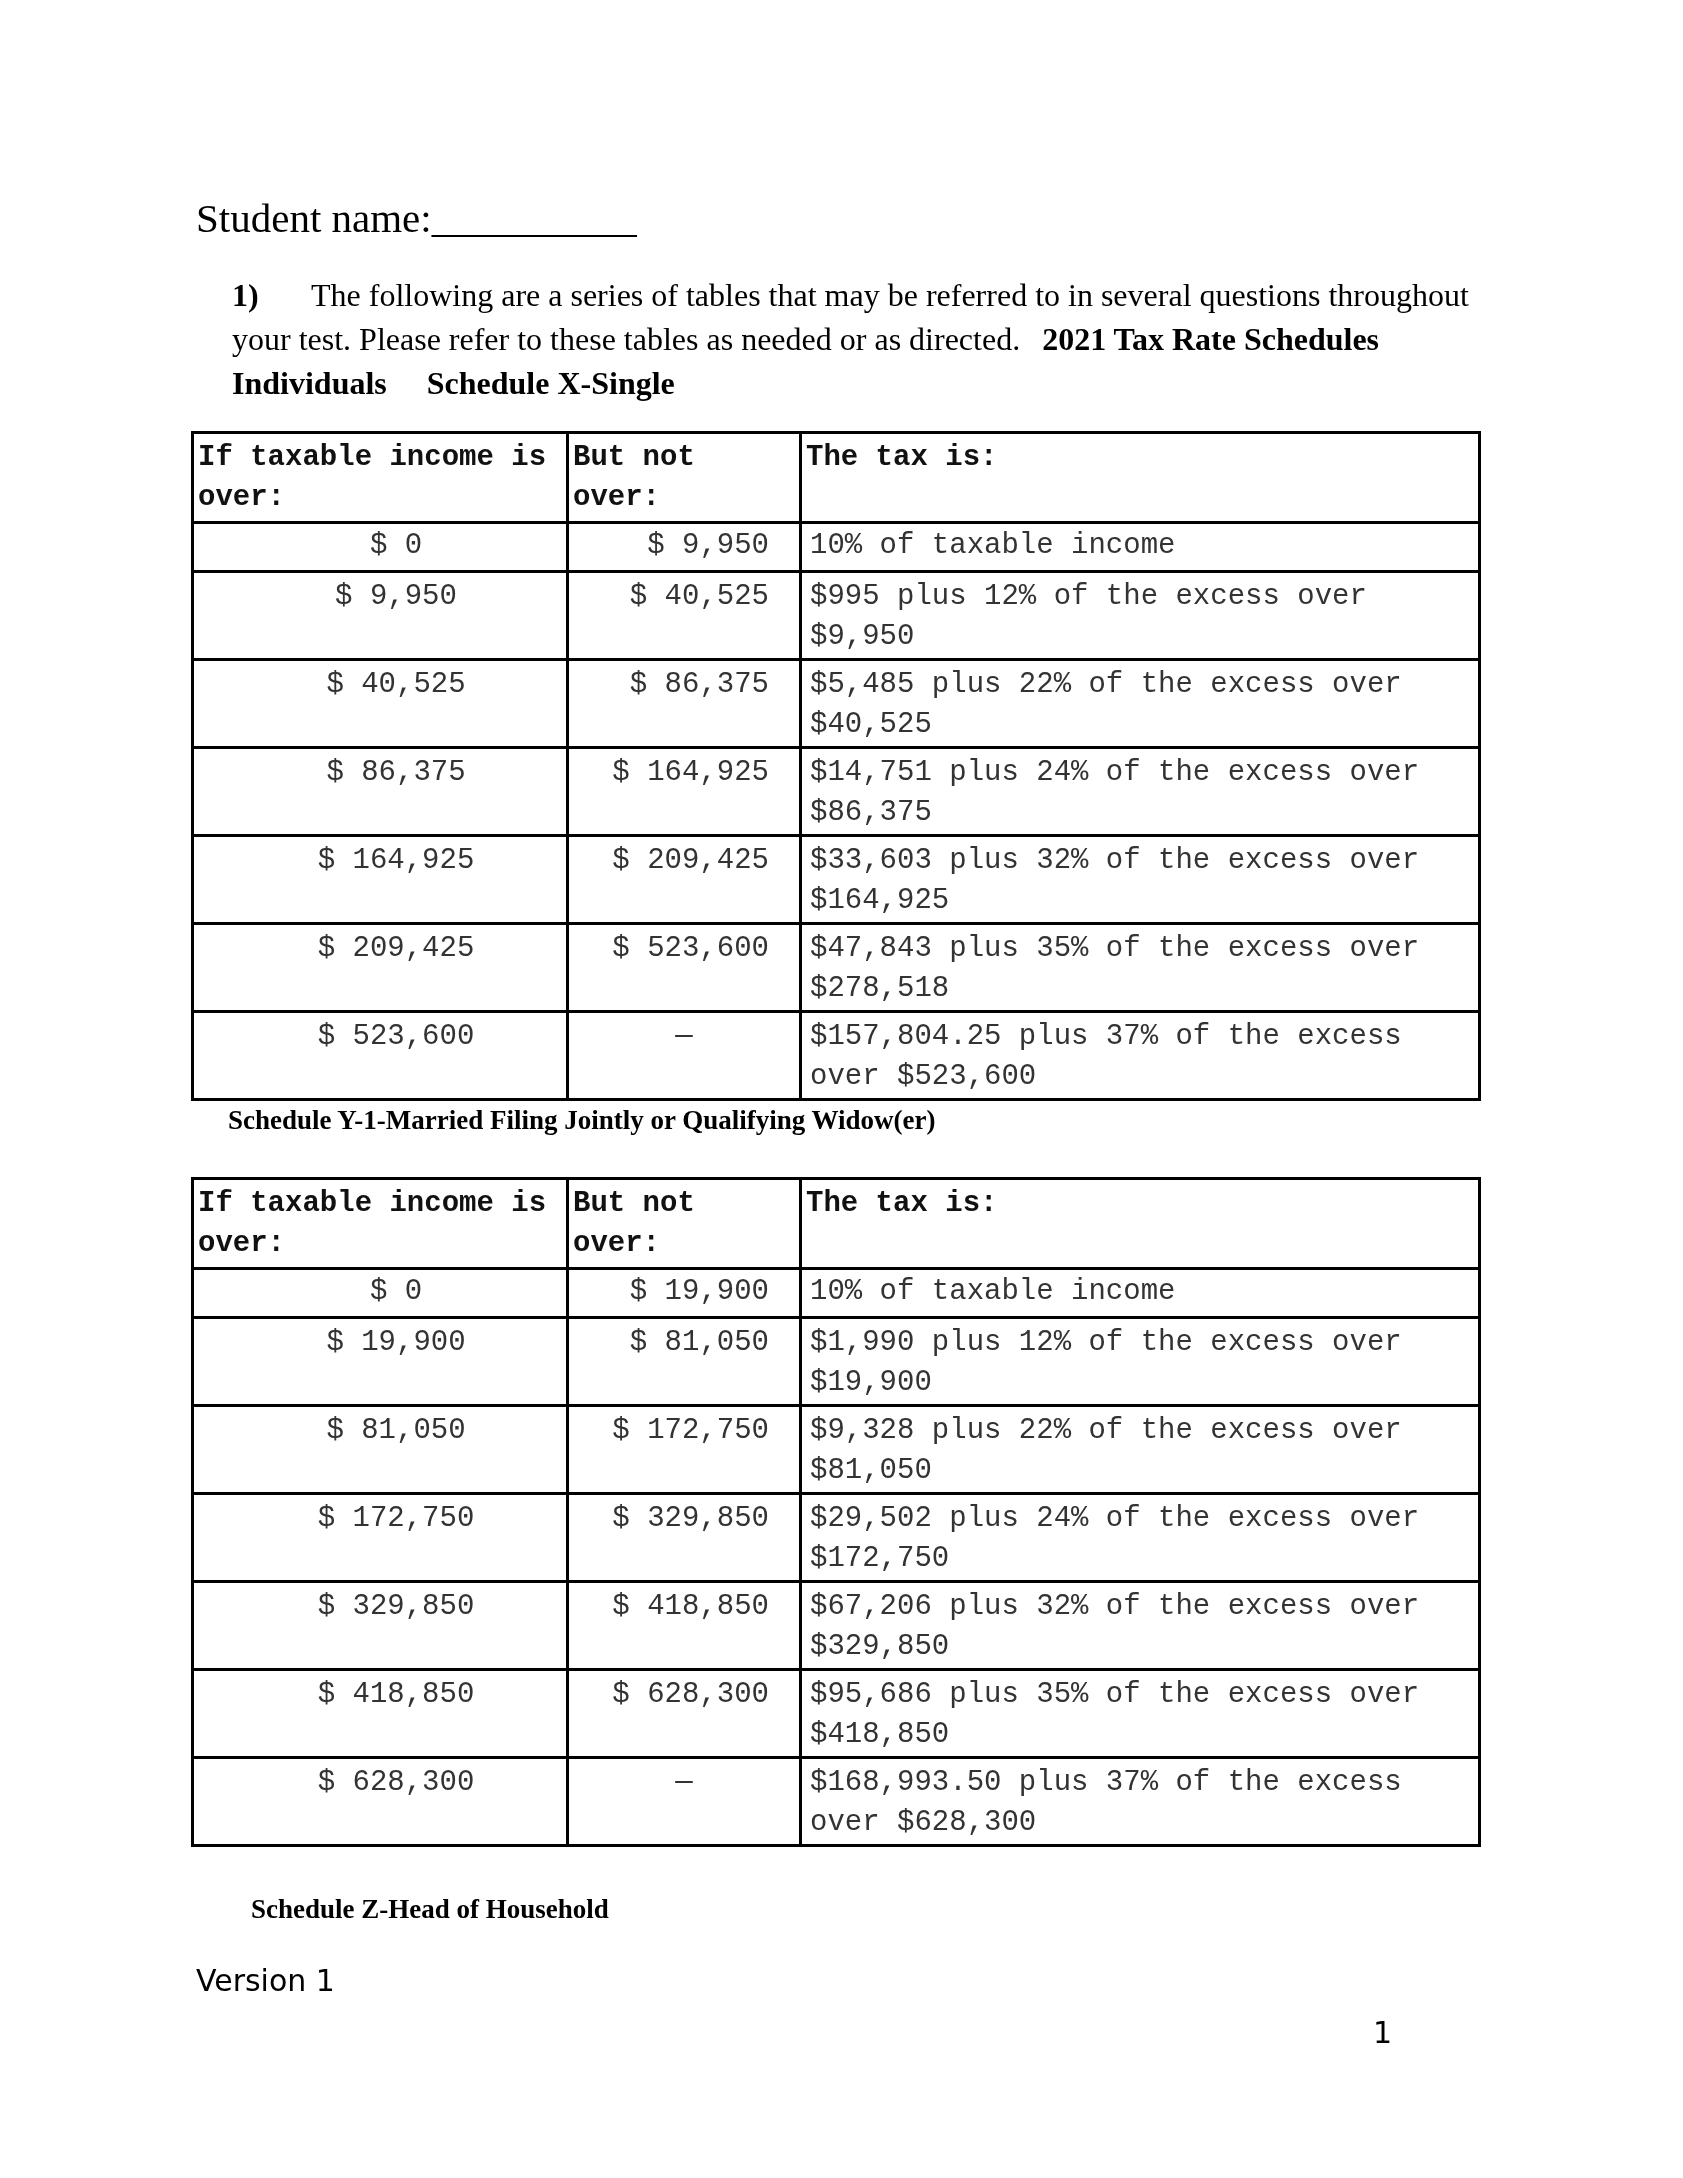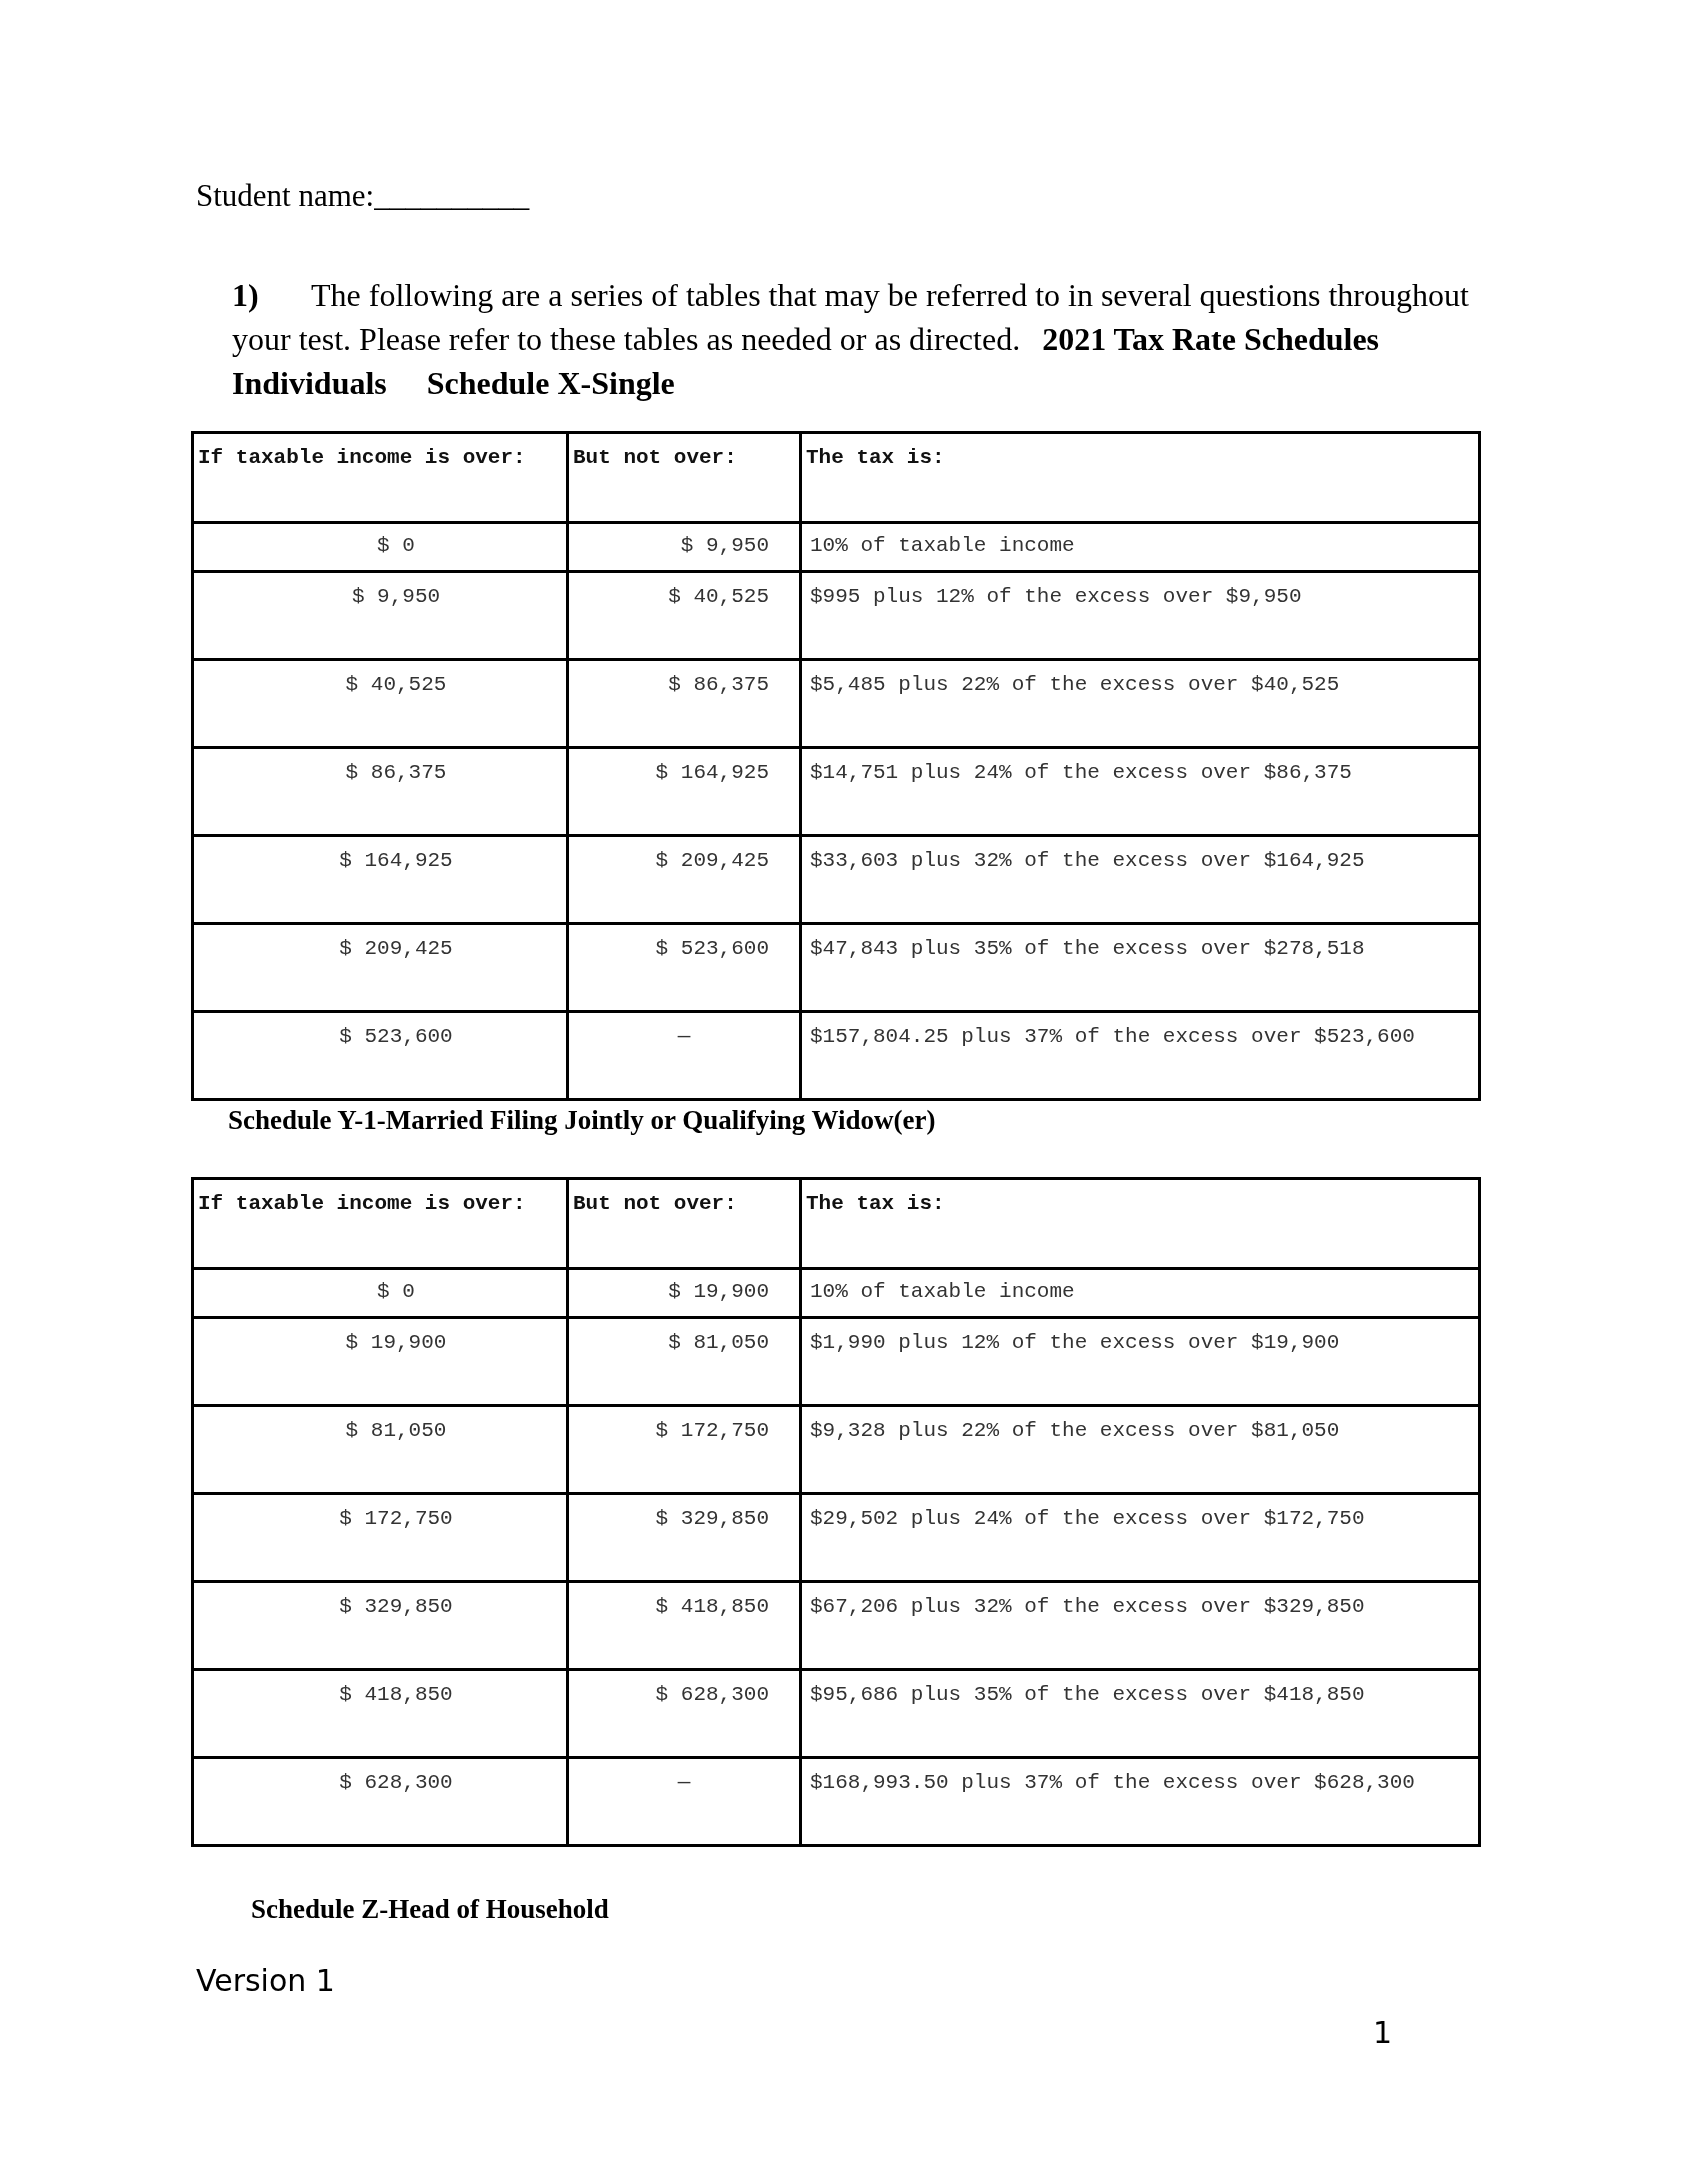"Student name:__________" #student-name { font-size: 31px -> 41px; top: 178px -> 194px }
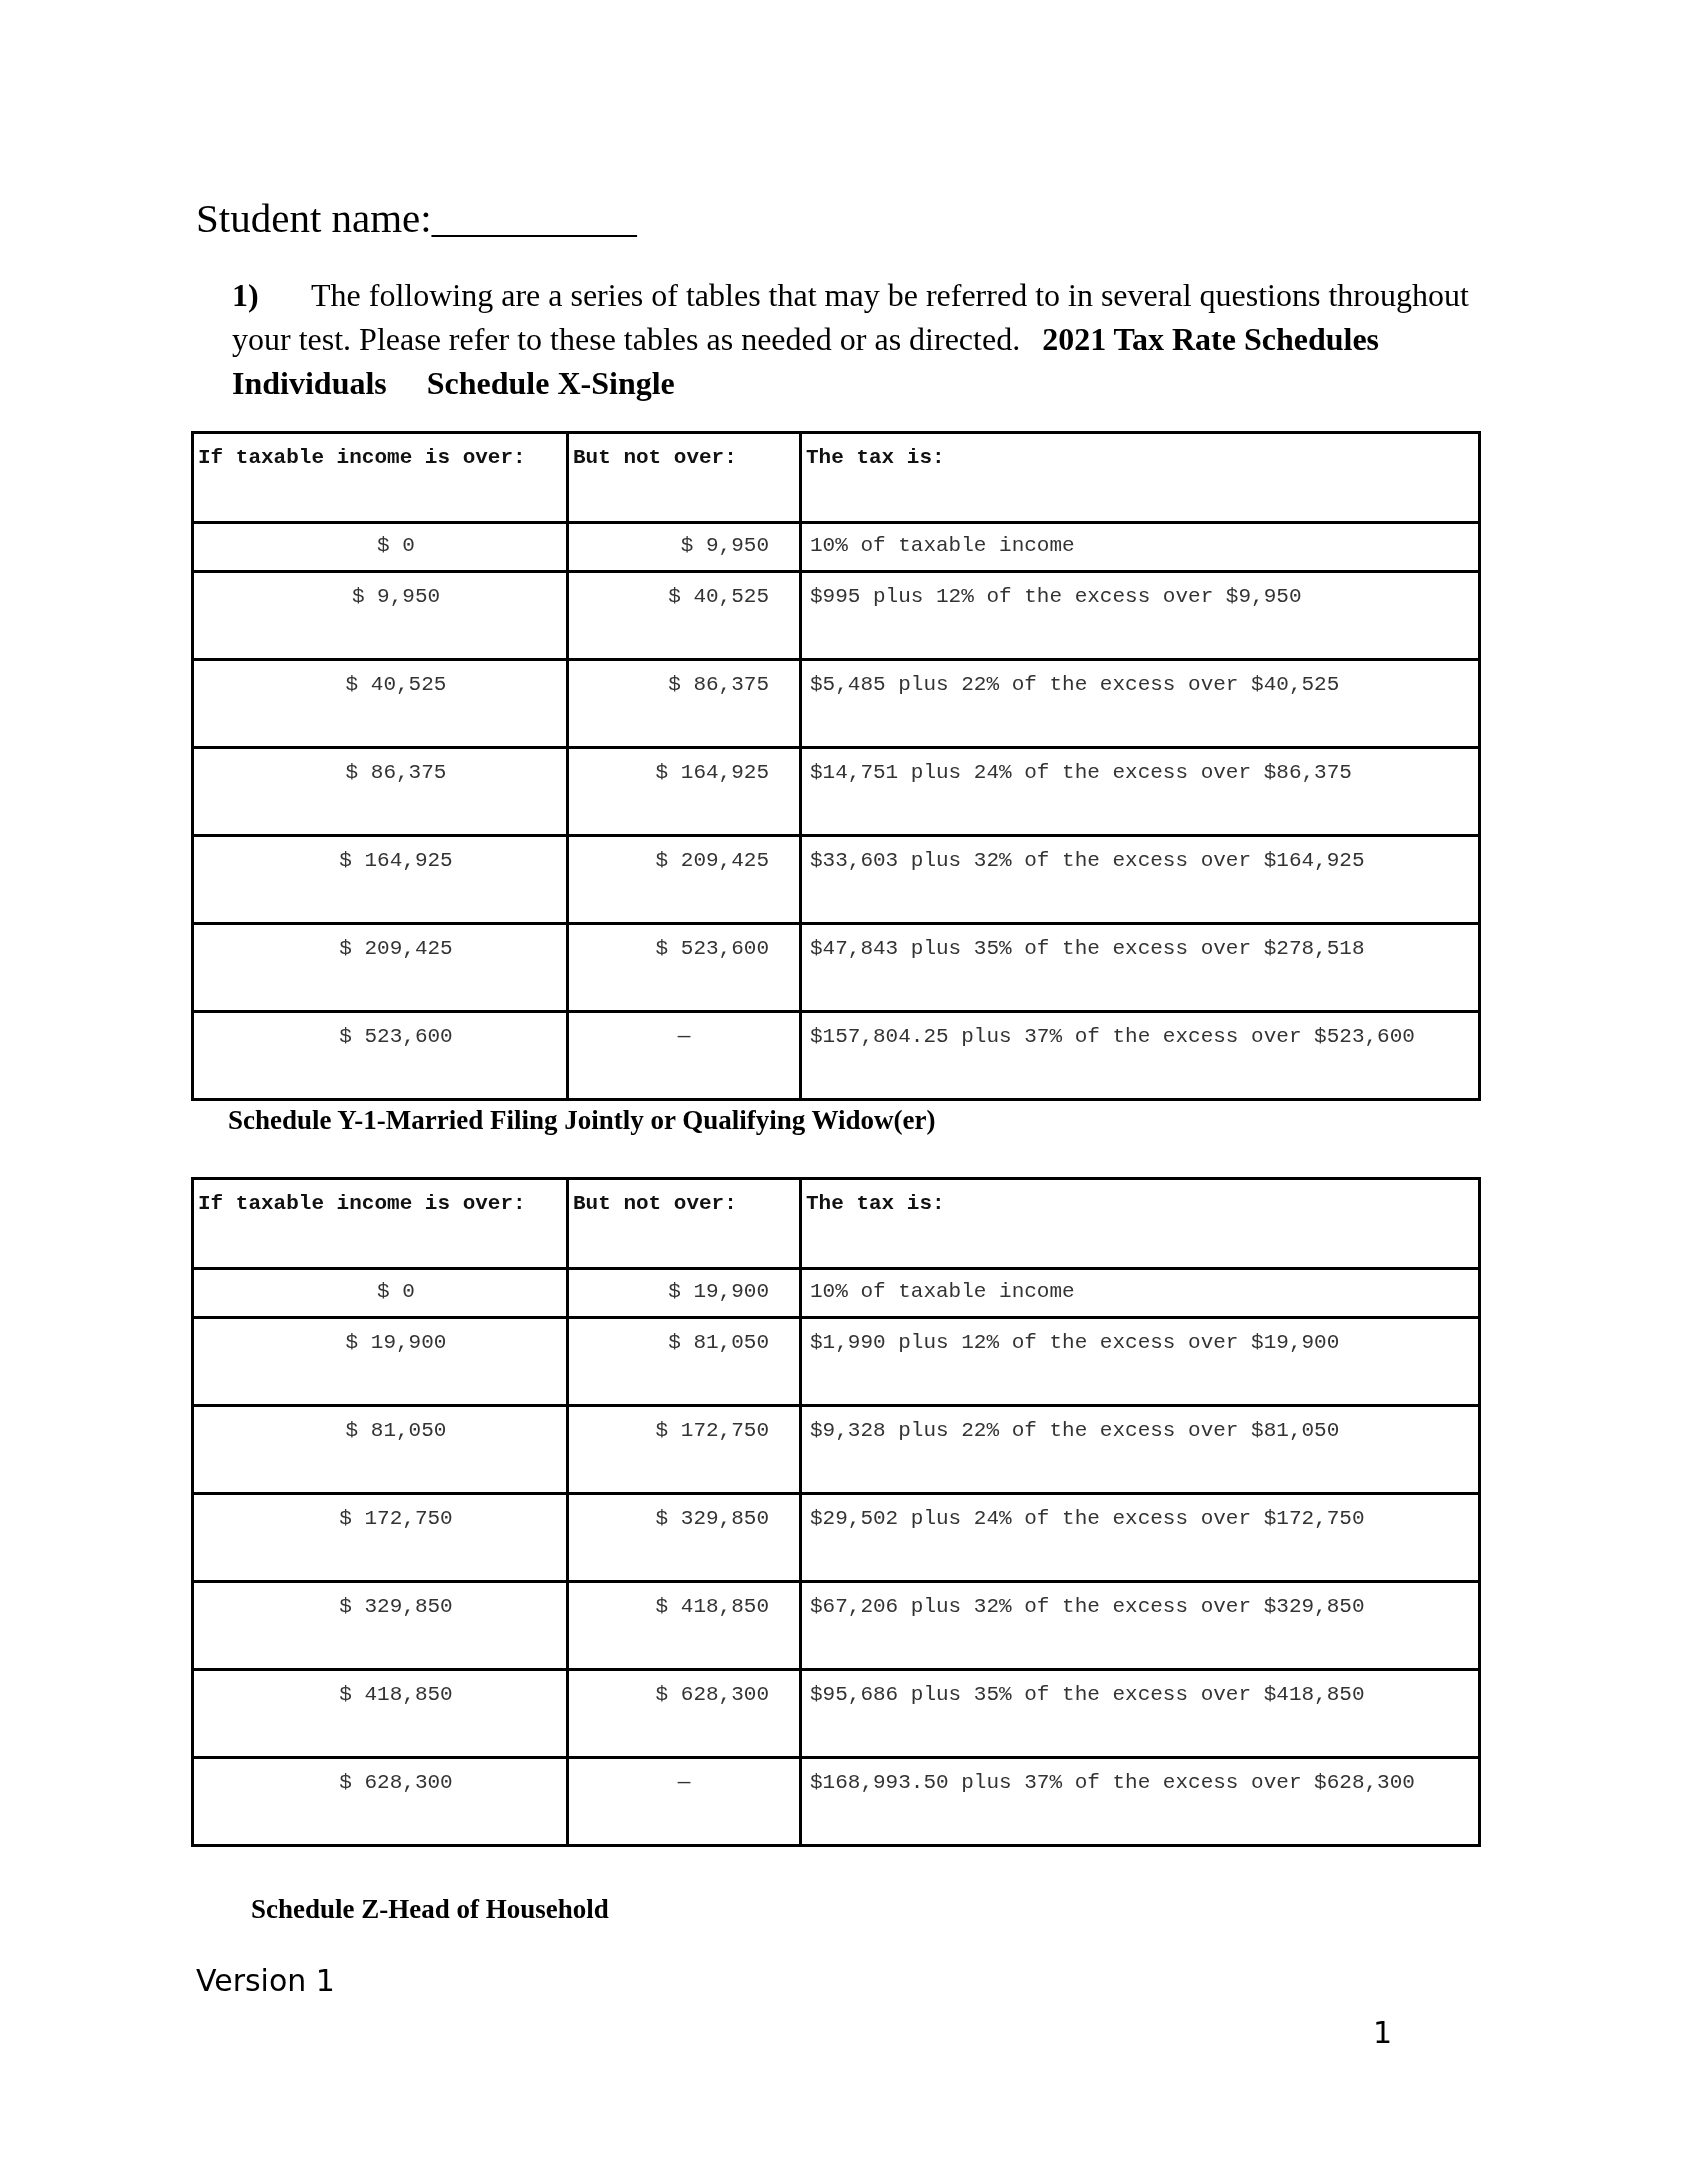"If taxable income is over:" table.tax td, table.tax th { font-size: 21px -> 29px }
